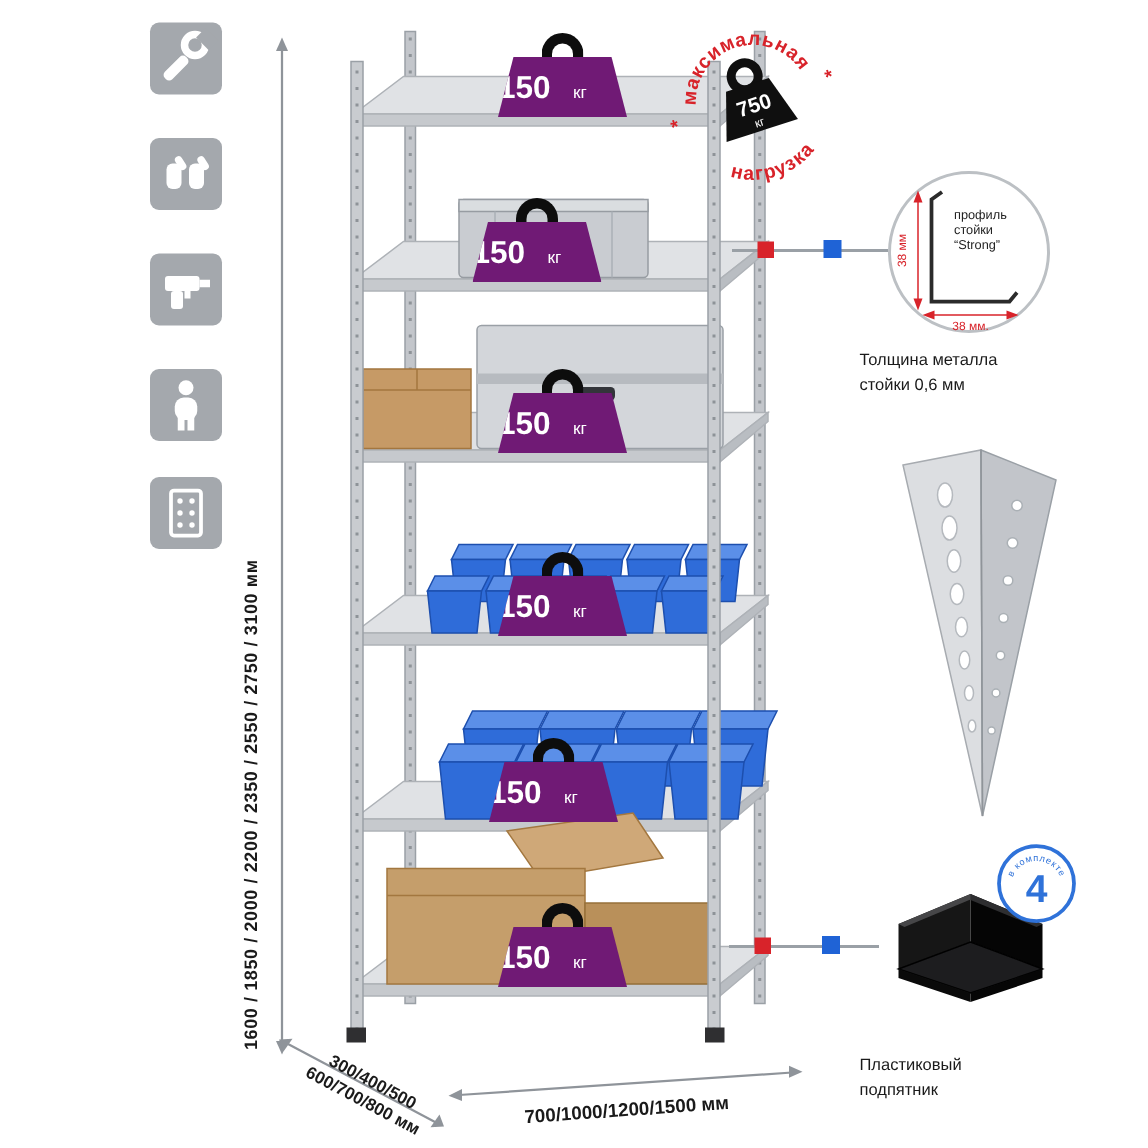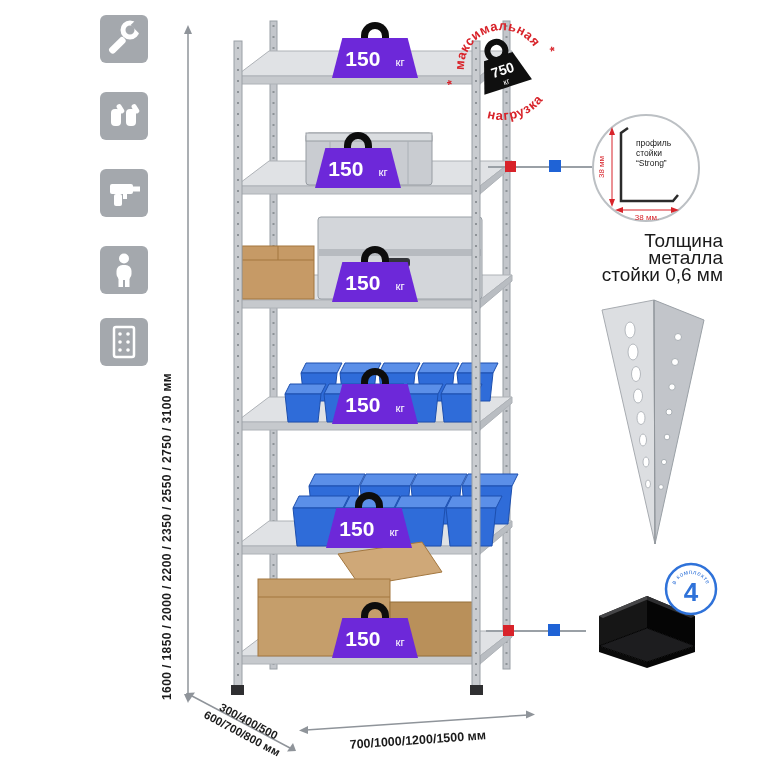"150" .weight .body { background: #6d28d9 -> #701a75; justify-content: center -> none }
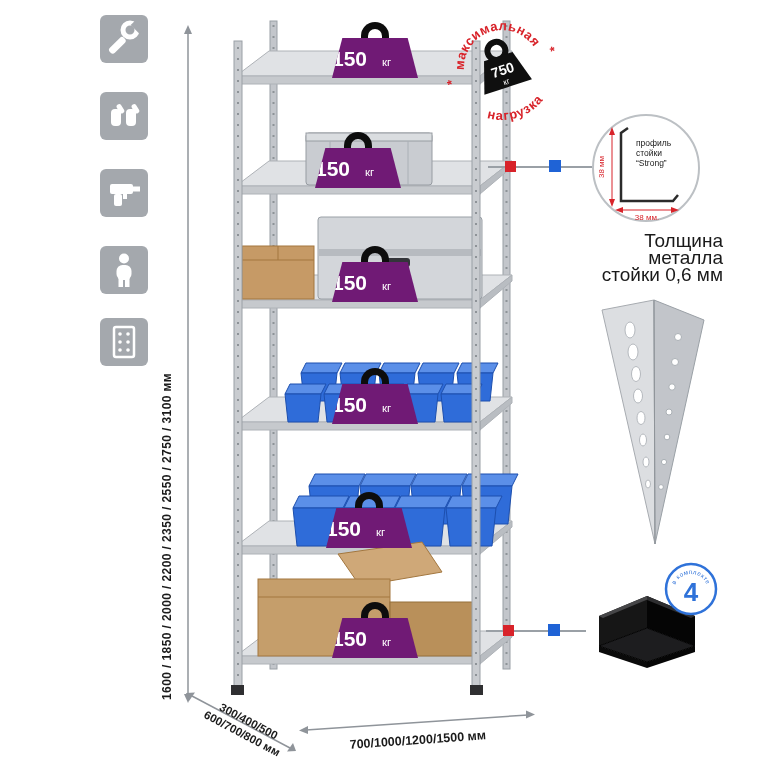"Толщина металла" .caption { font-size: 19px -> 11px; text-align: right -> left }
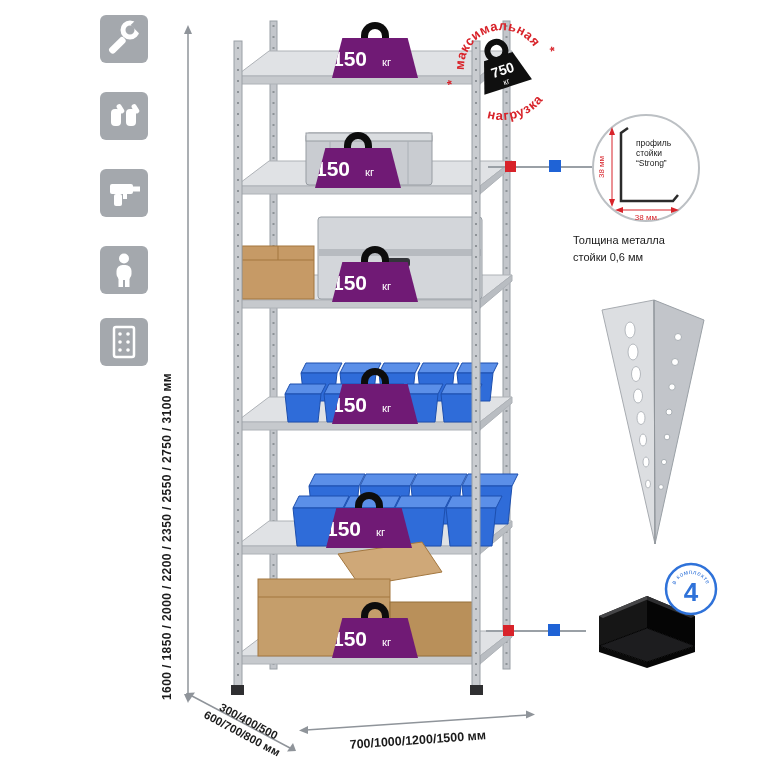"Пластиковый" div.caption { html: none -> <div> <span>Пластиковый</span> <span>подпятник</span> </div> }
